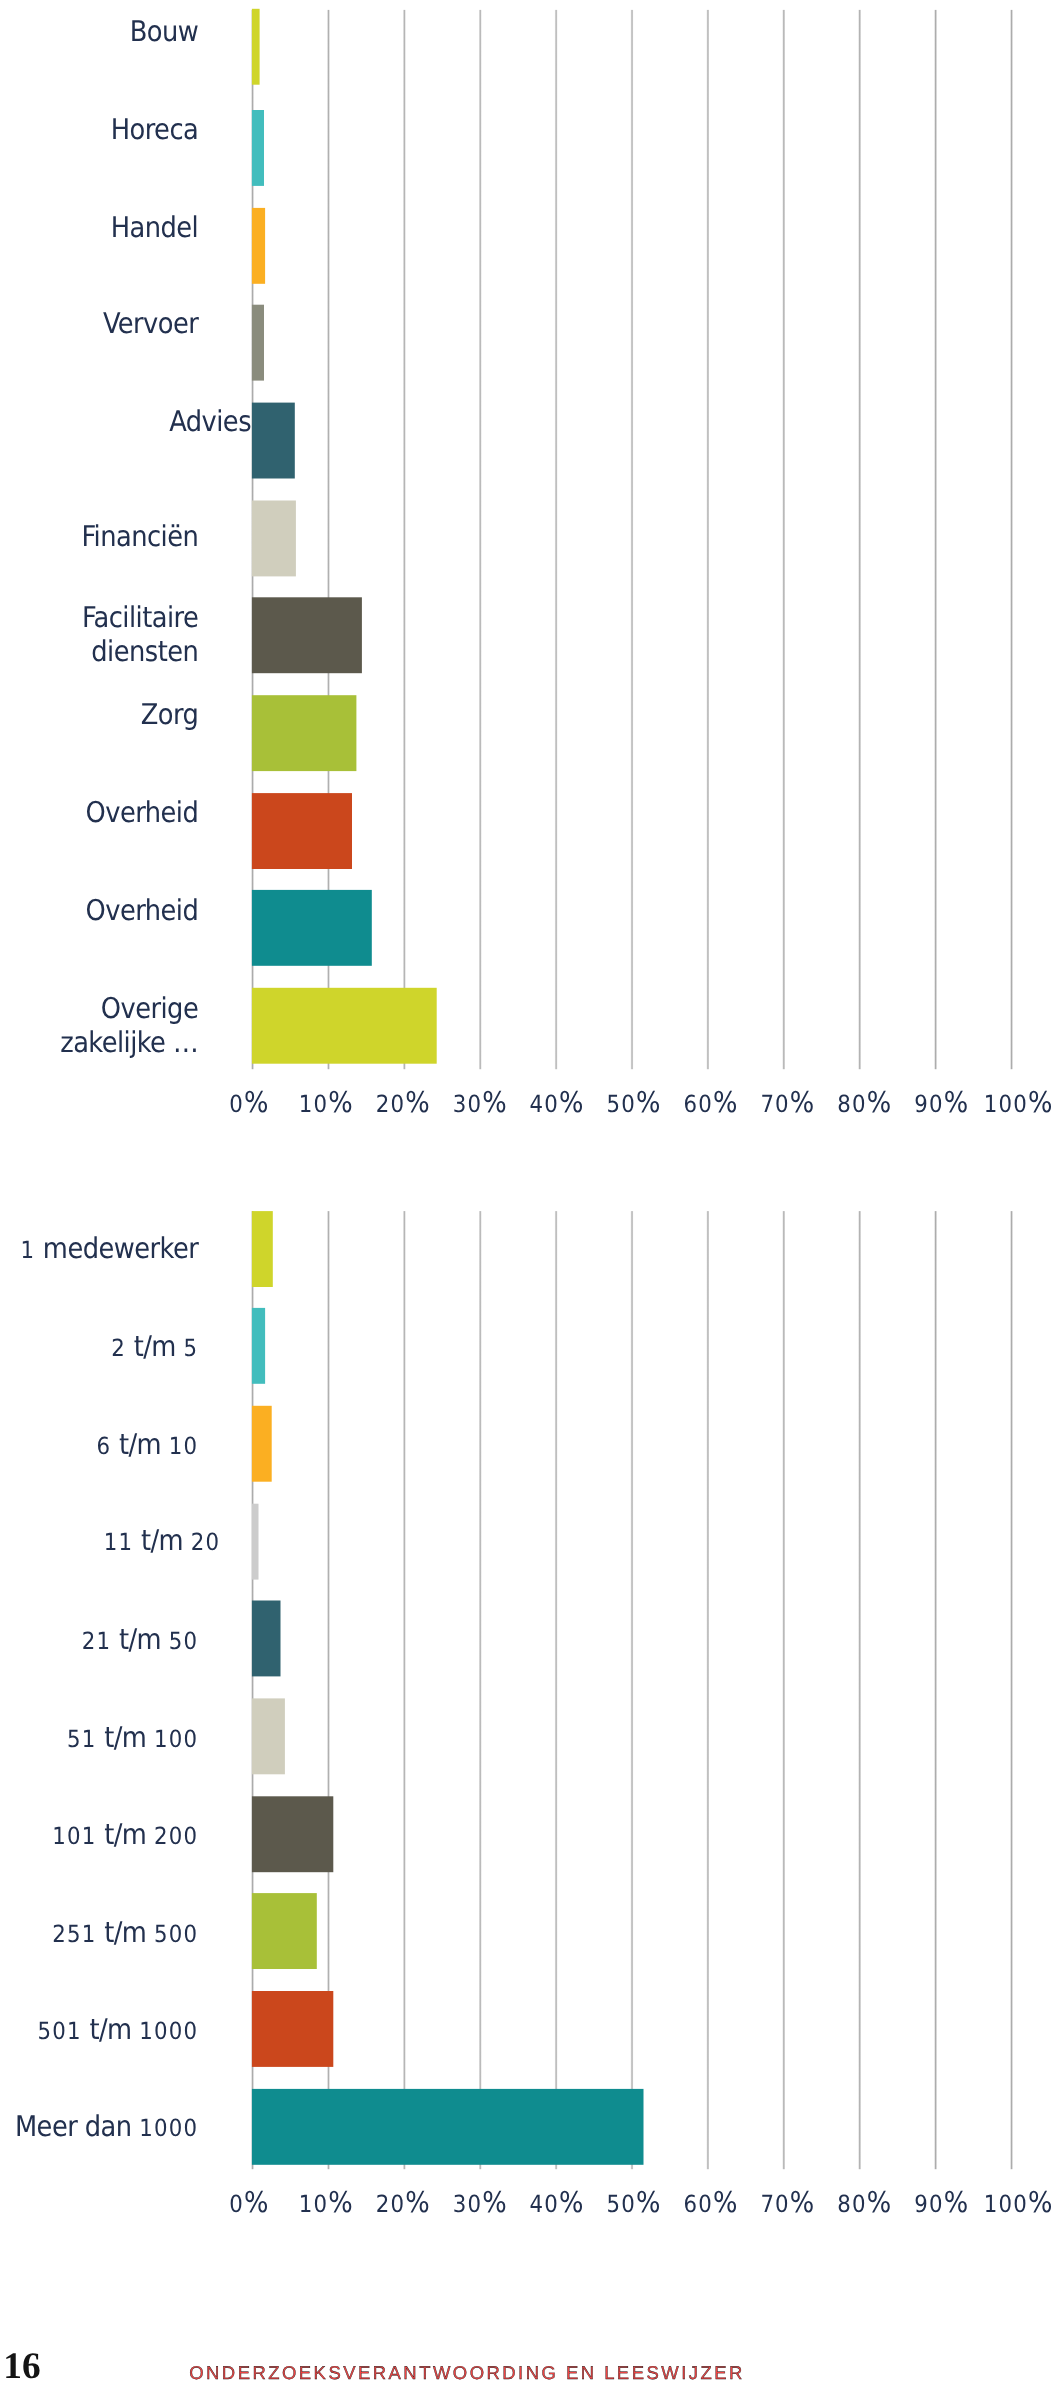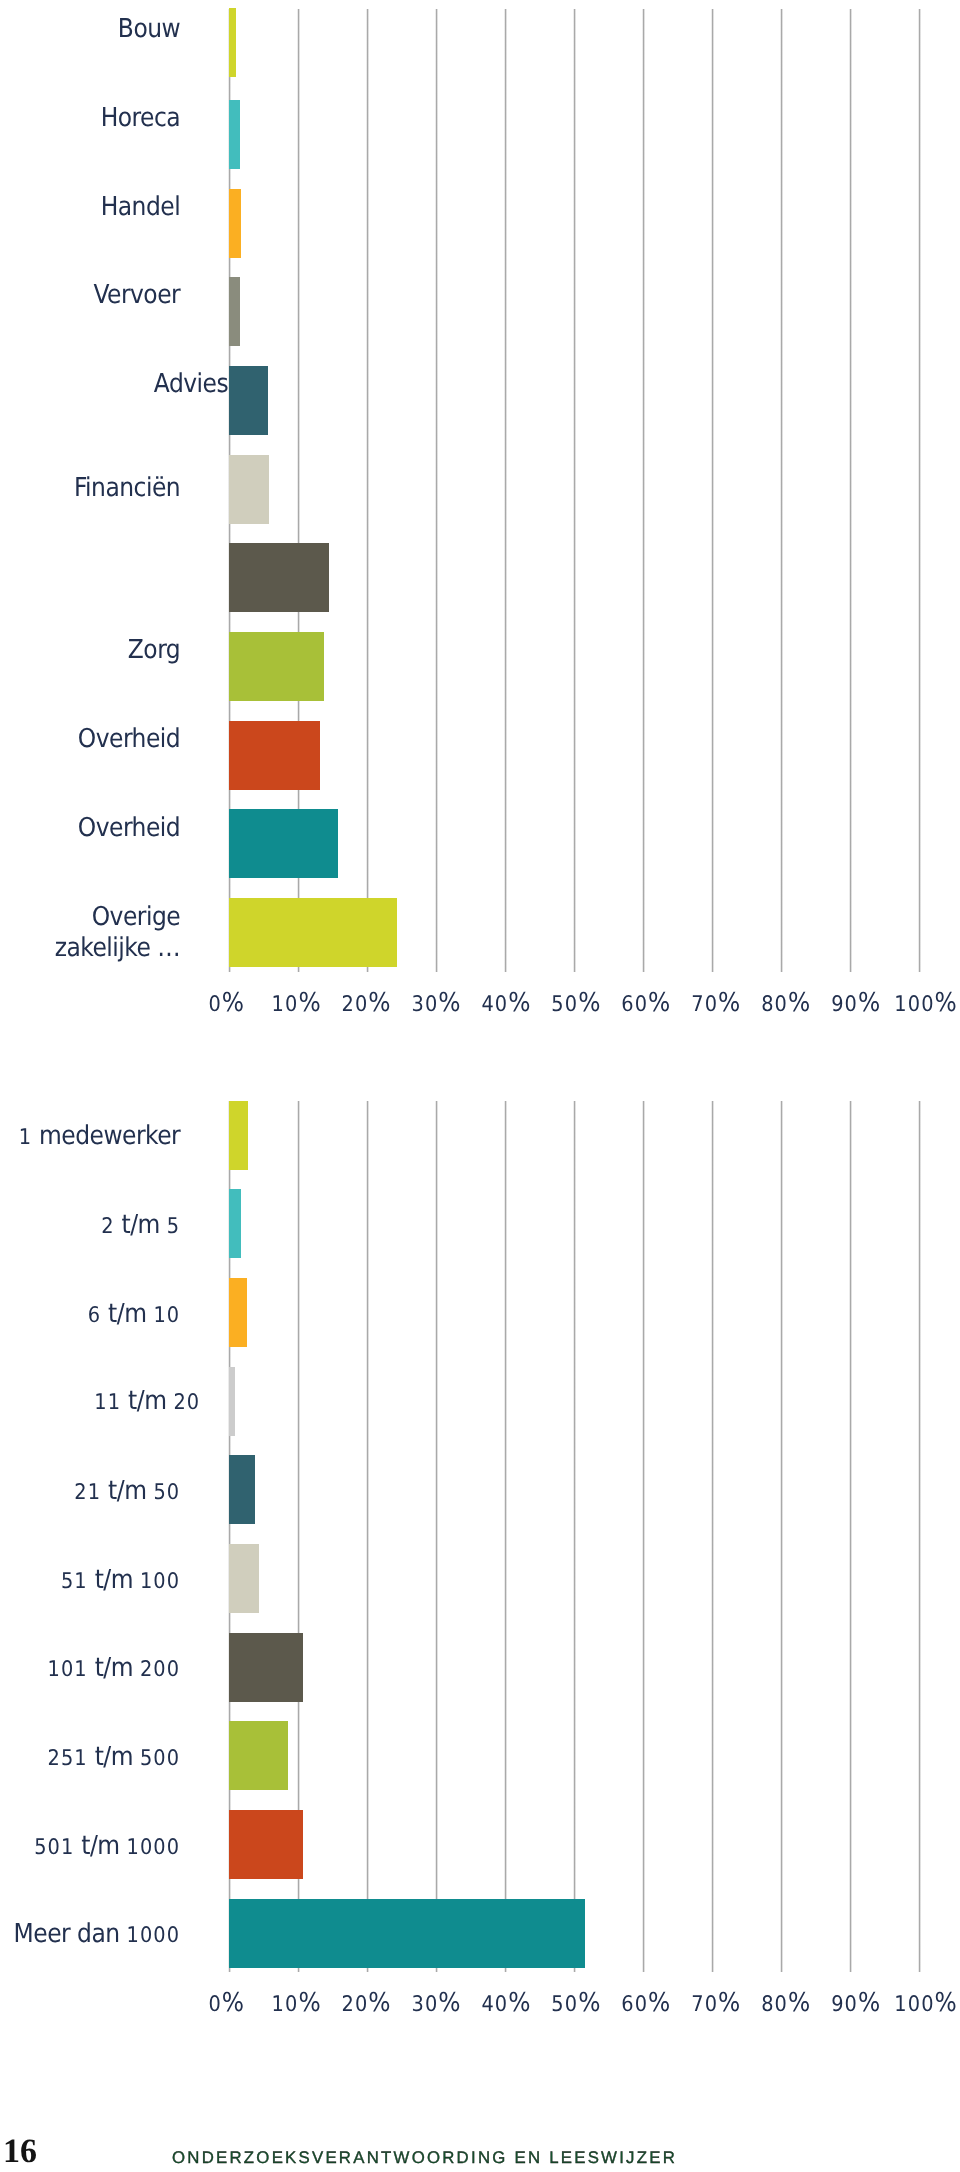"Facilitaire" div.catlabel { html: none -> <div>Facilitaire<br>diensten</div> }
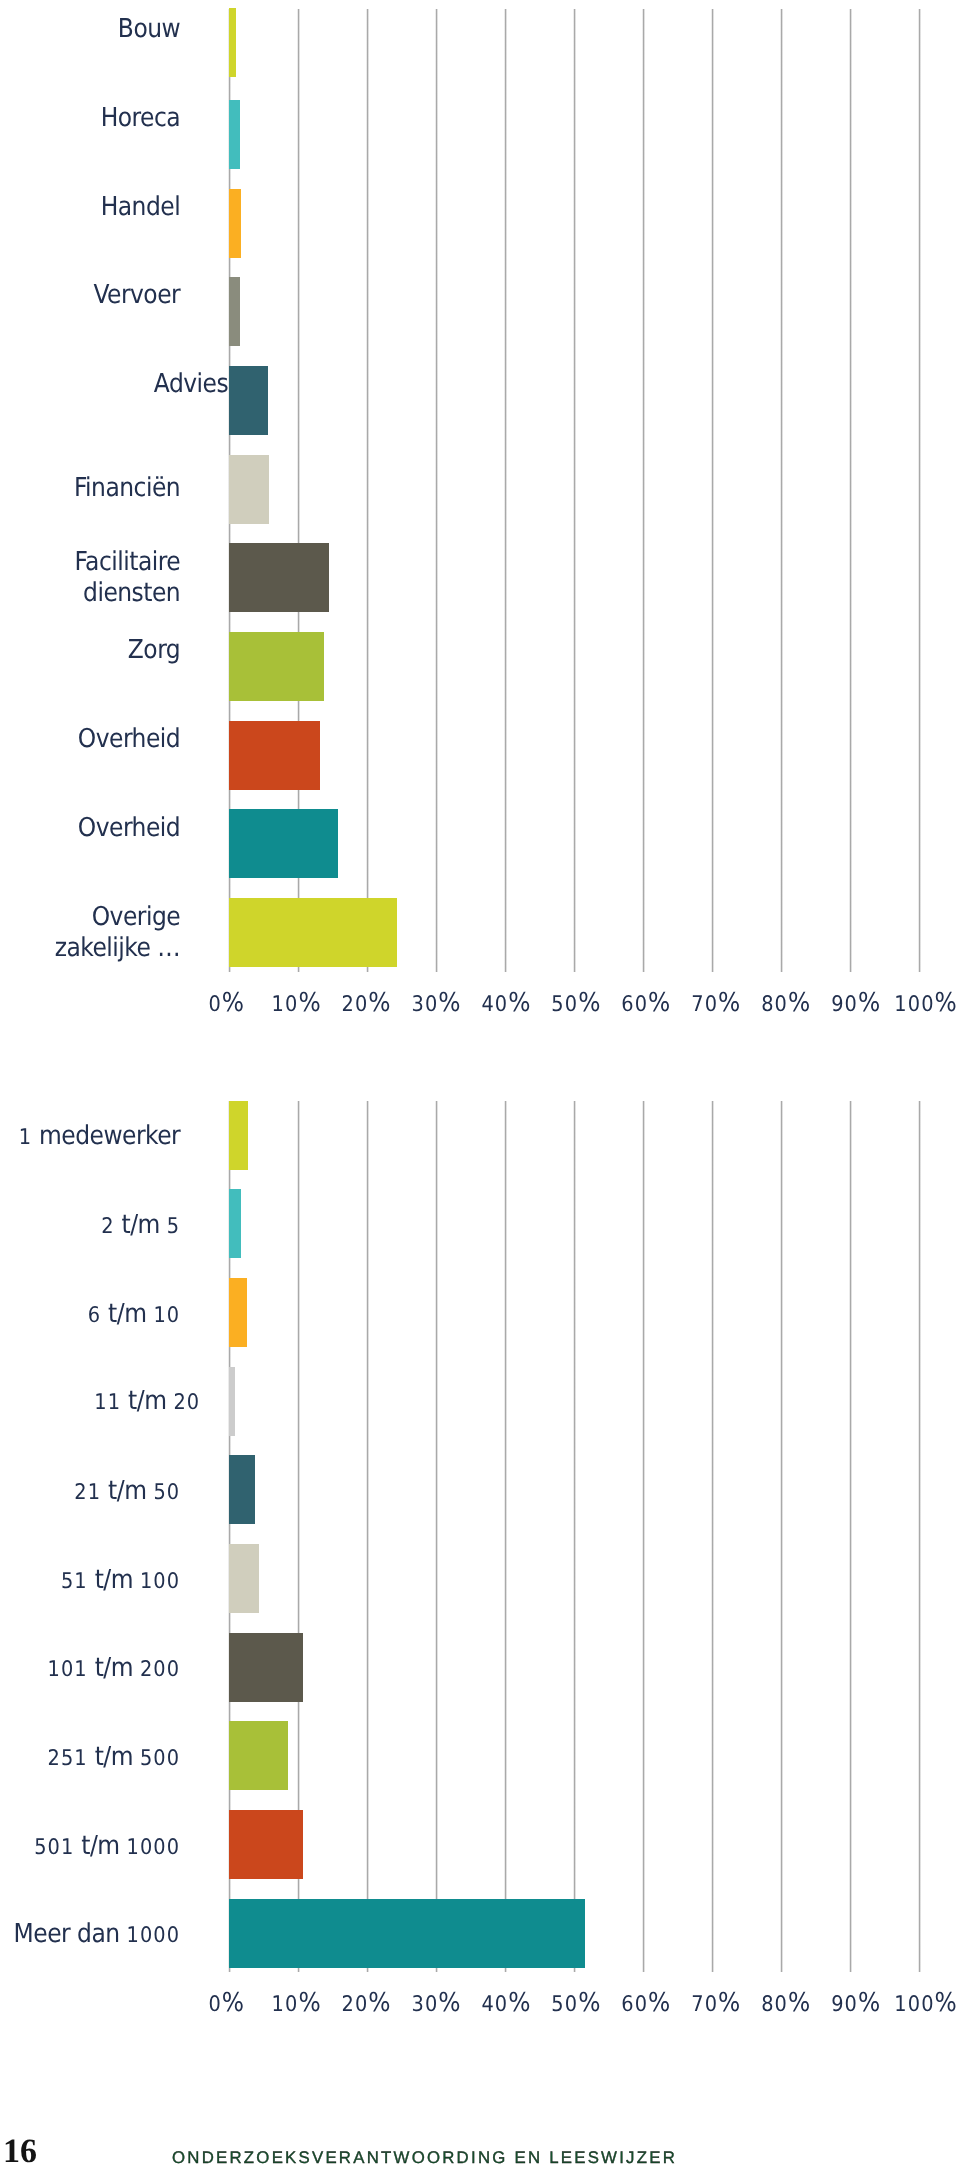"ONDERZOEKSVERANTWOORDING EN LEESWIJZER" .footer-title { color: #14532d -> #ef4444 }
